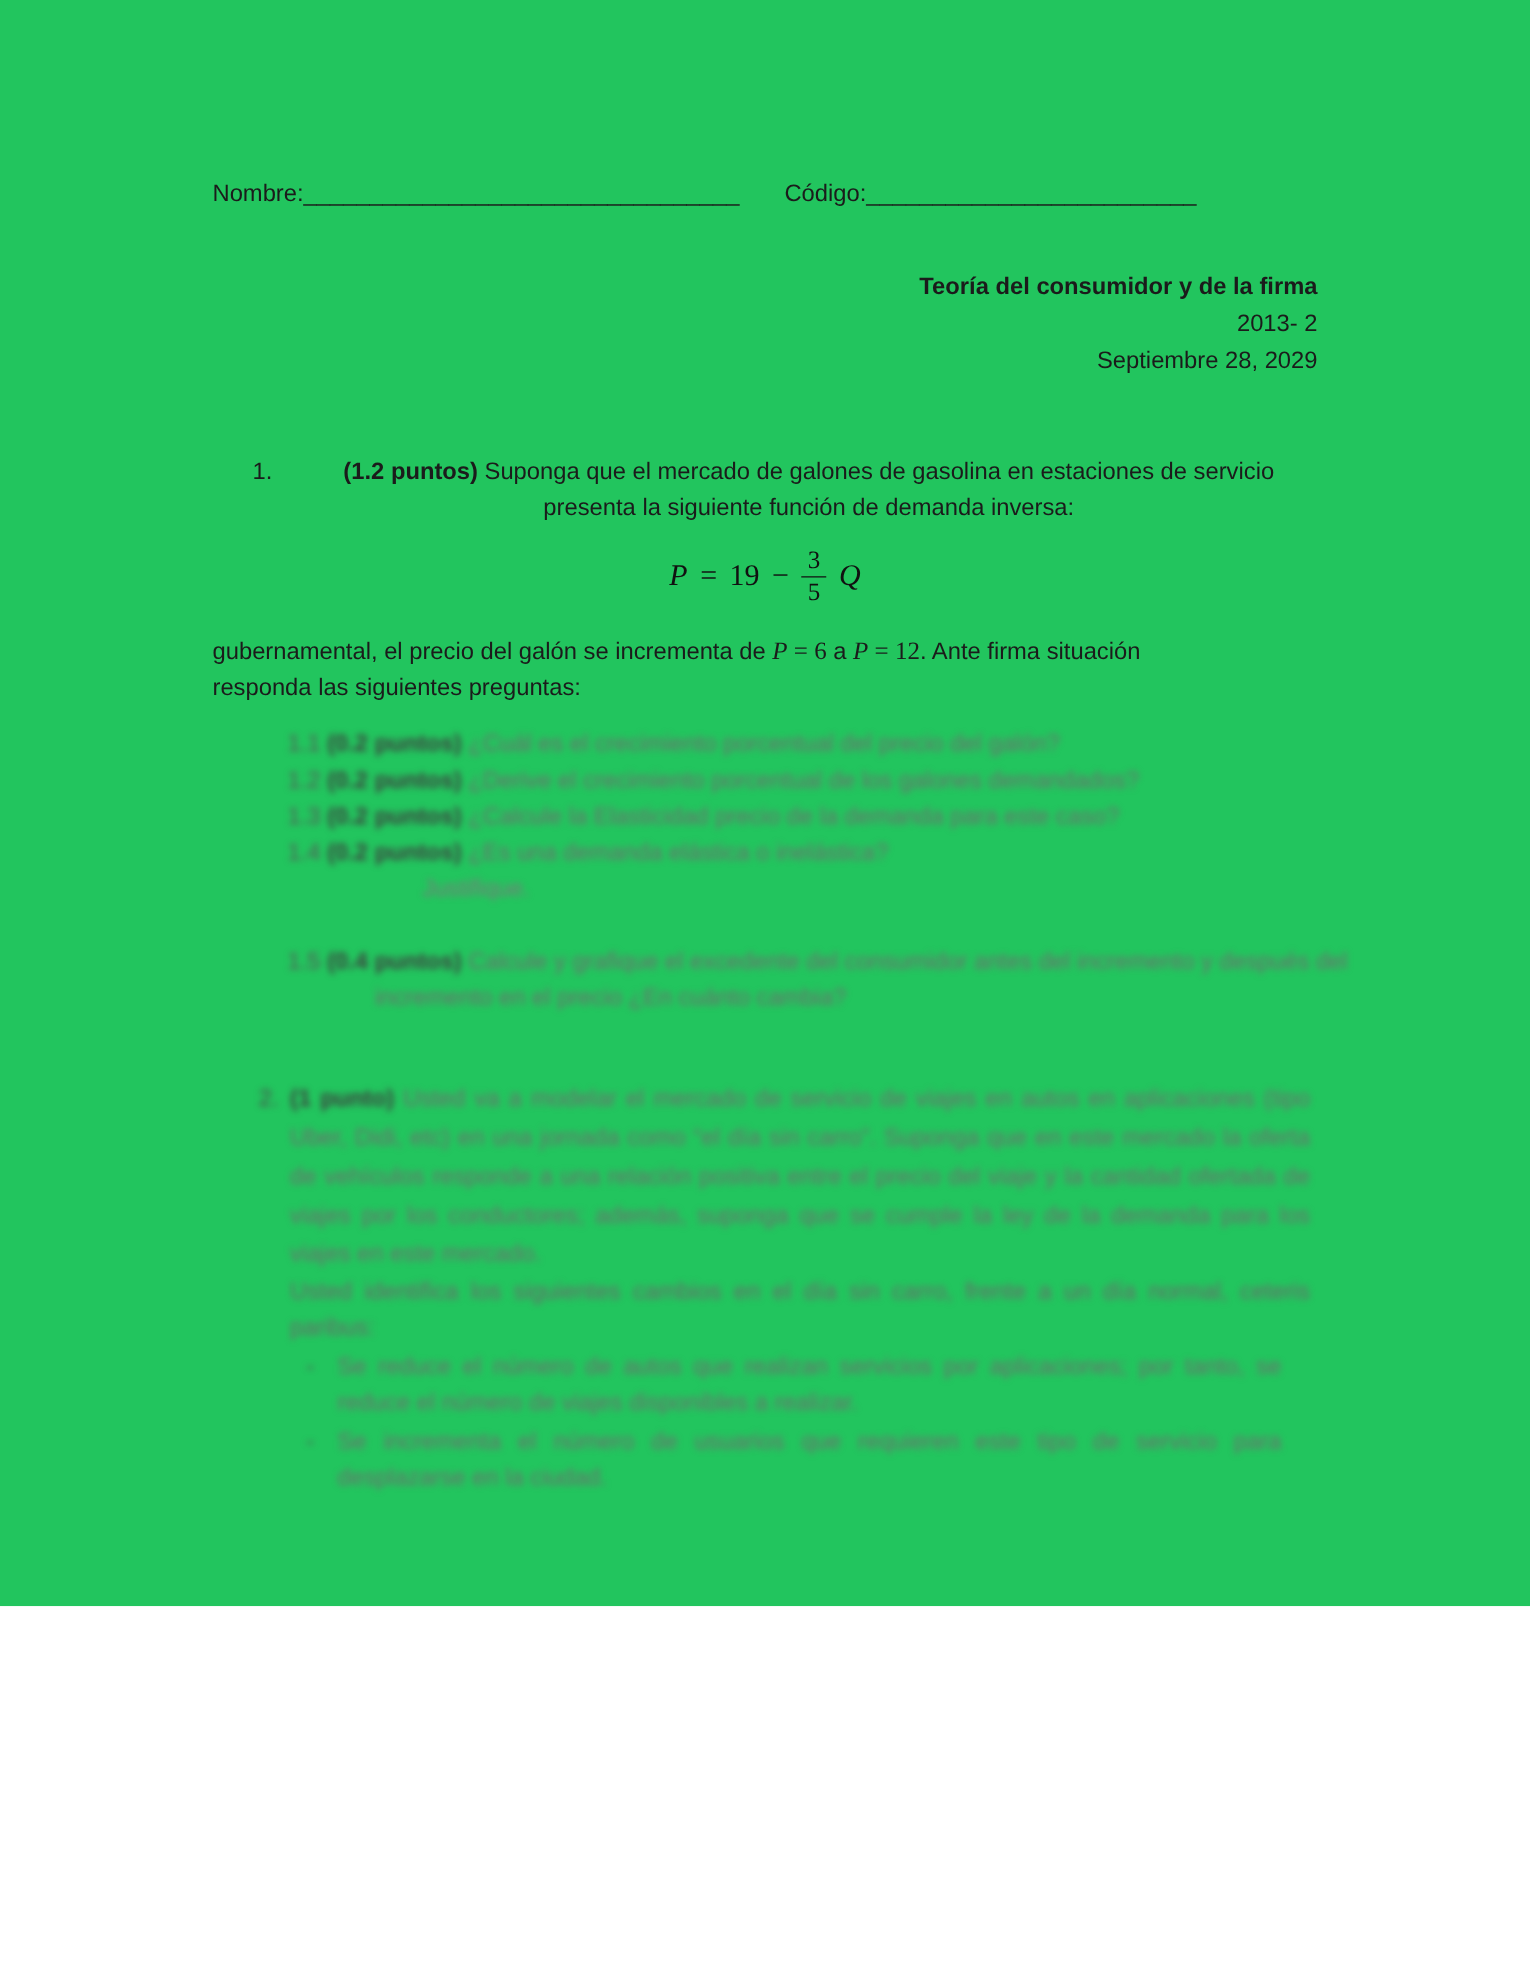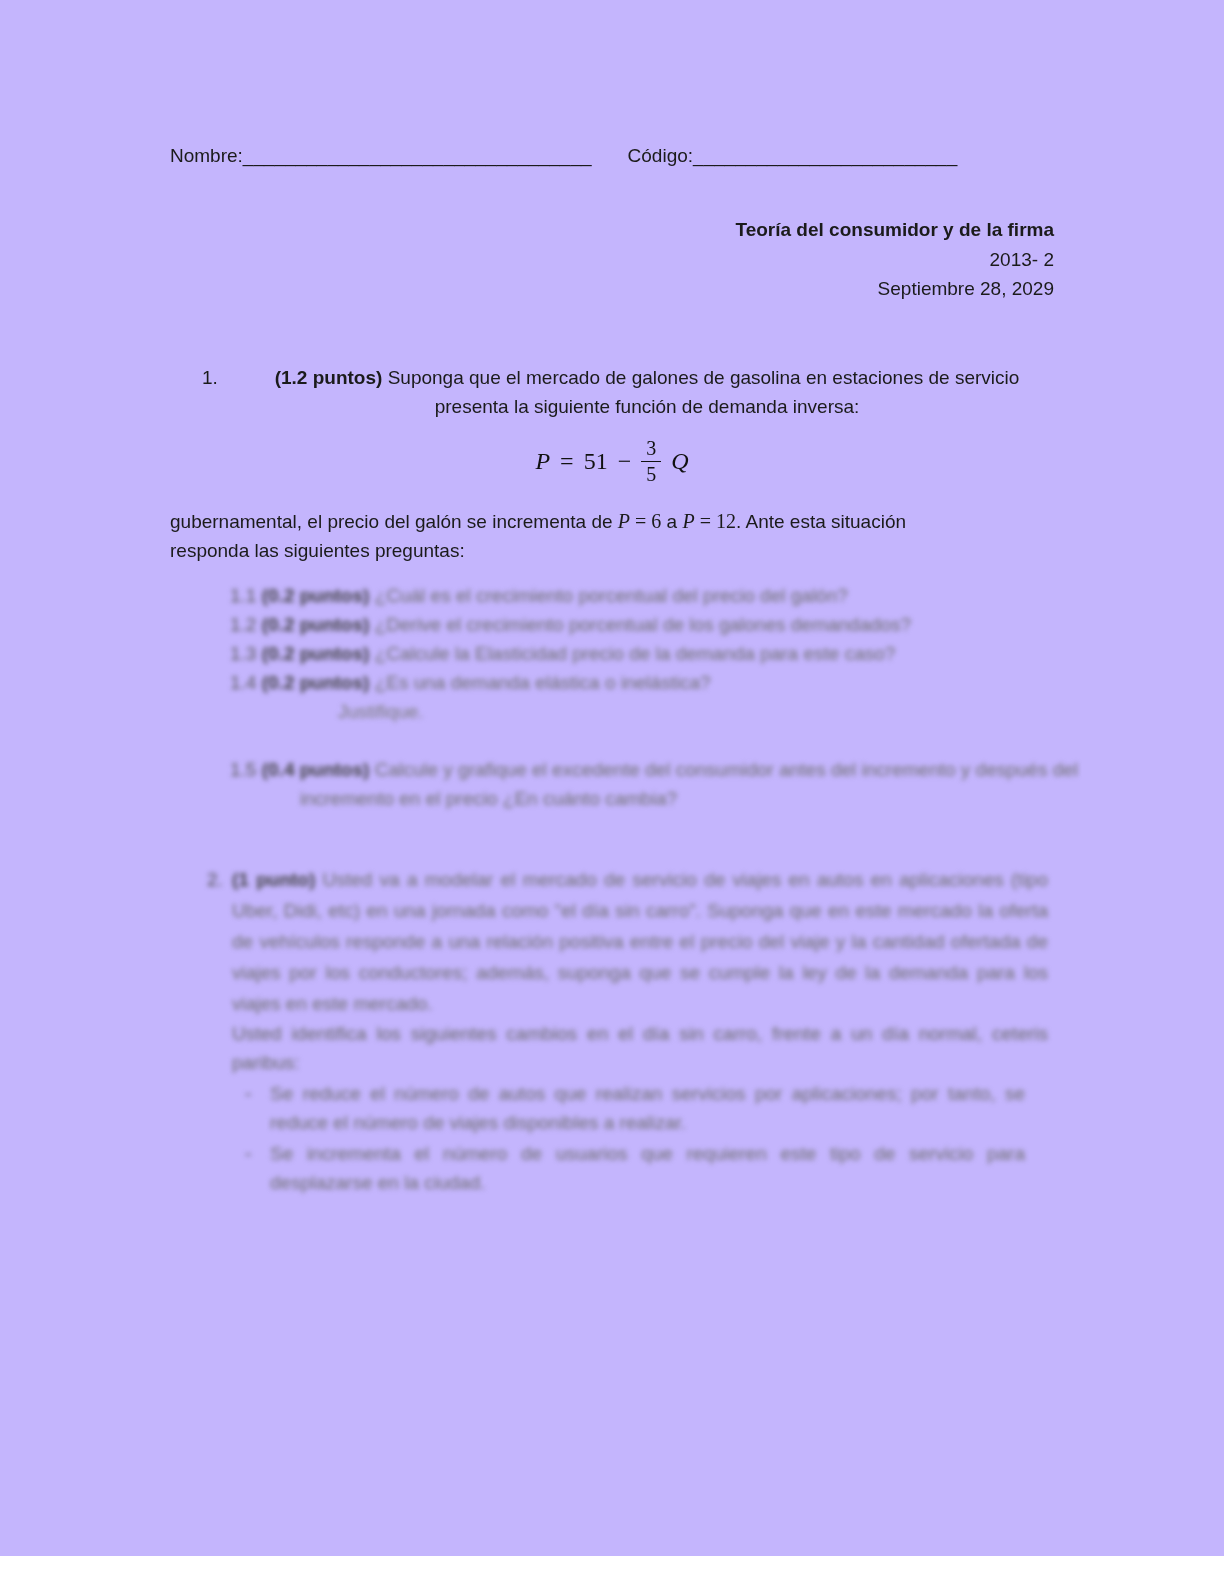"Nombre:_________________________________" .page { background: #c4b5fd -> #22c55e; height: 1556px -> 1285px }
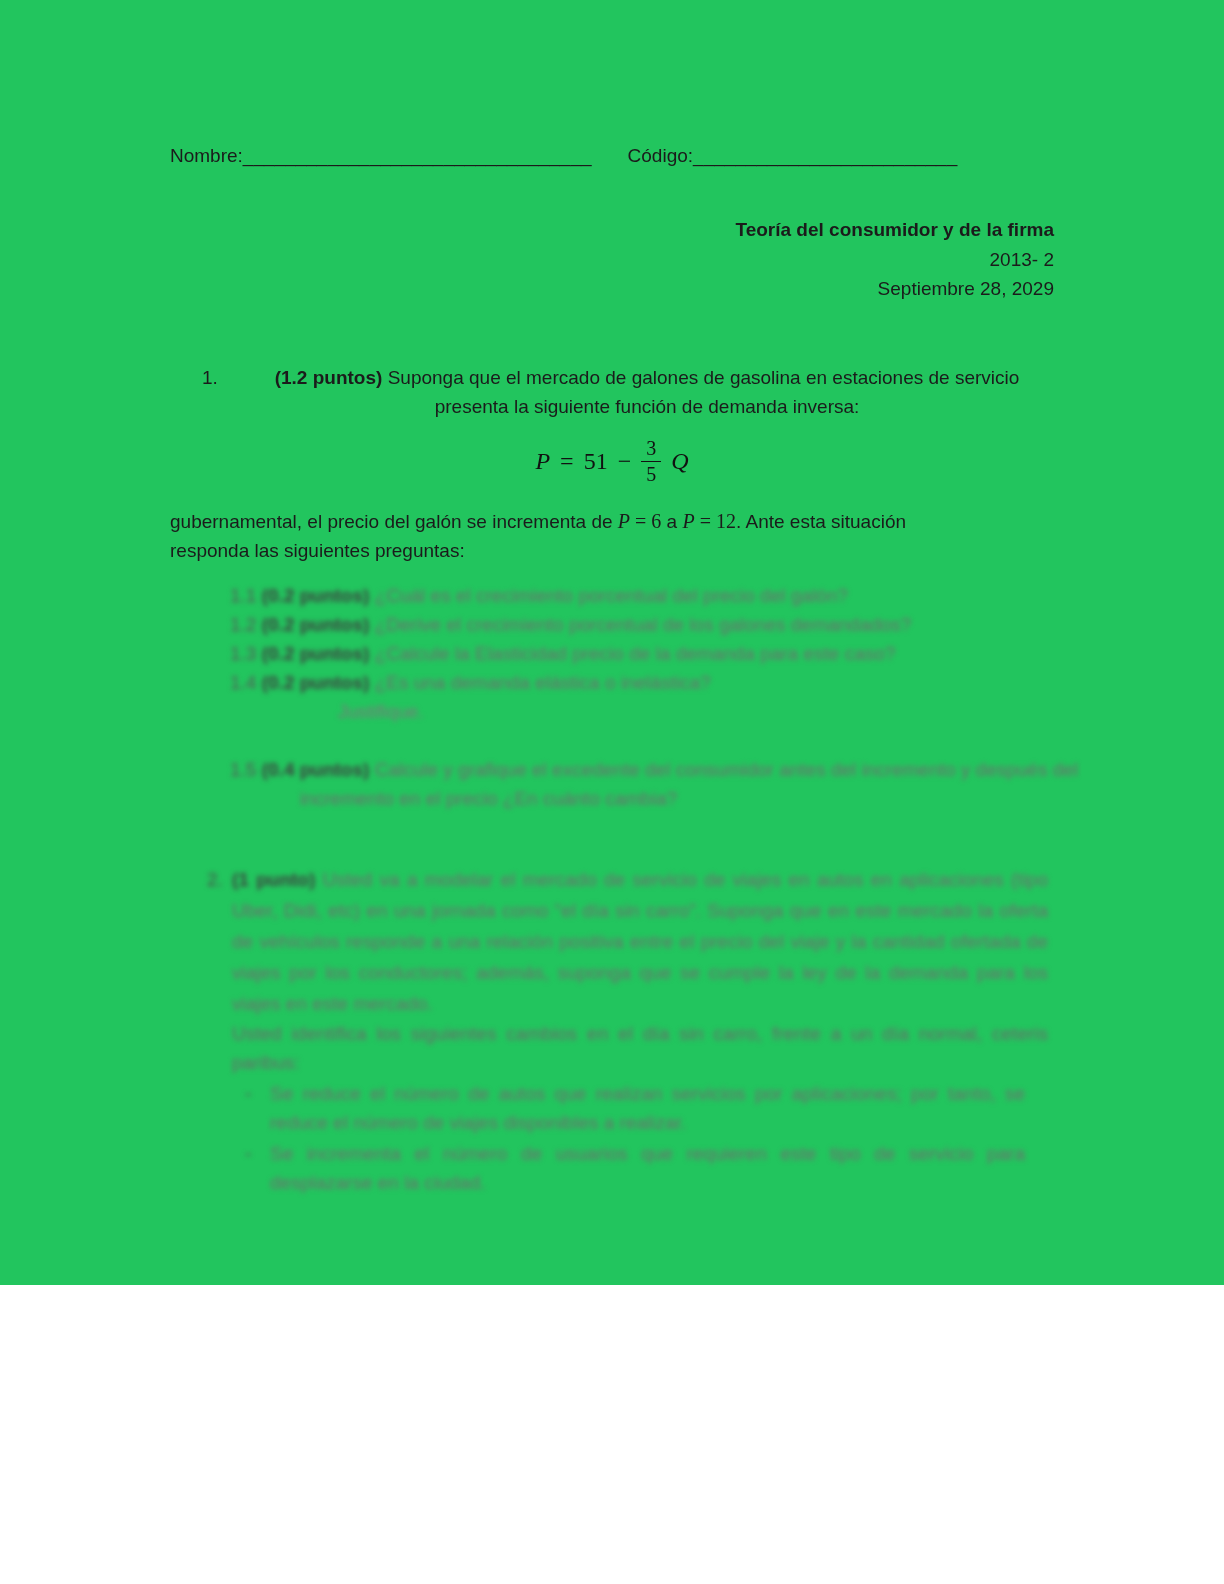"51" span.mnum { text: 51 -> 19 }
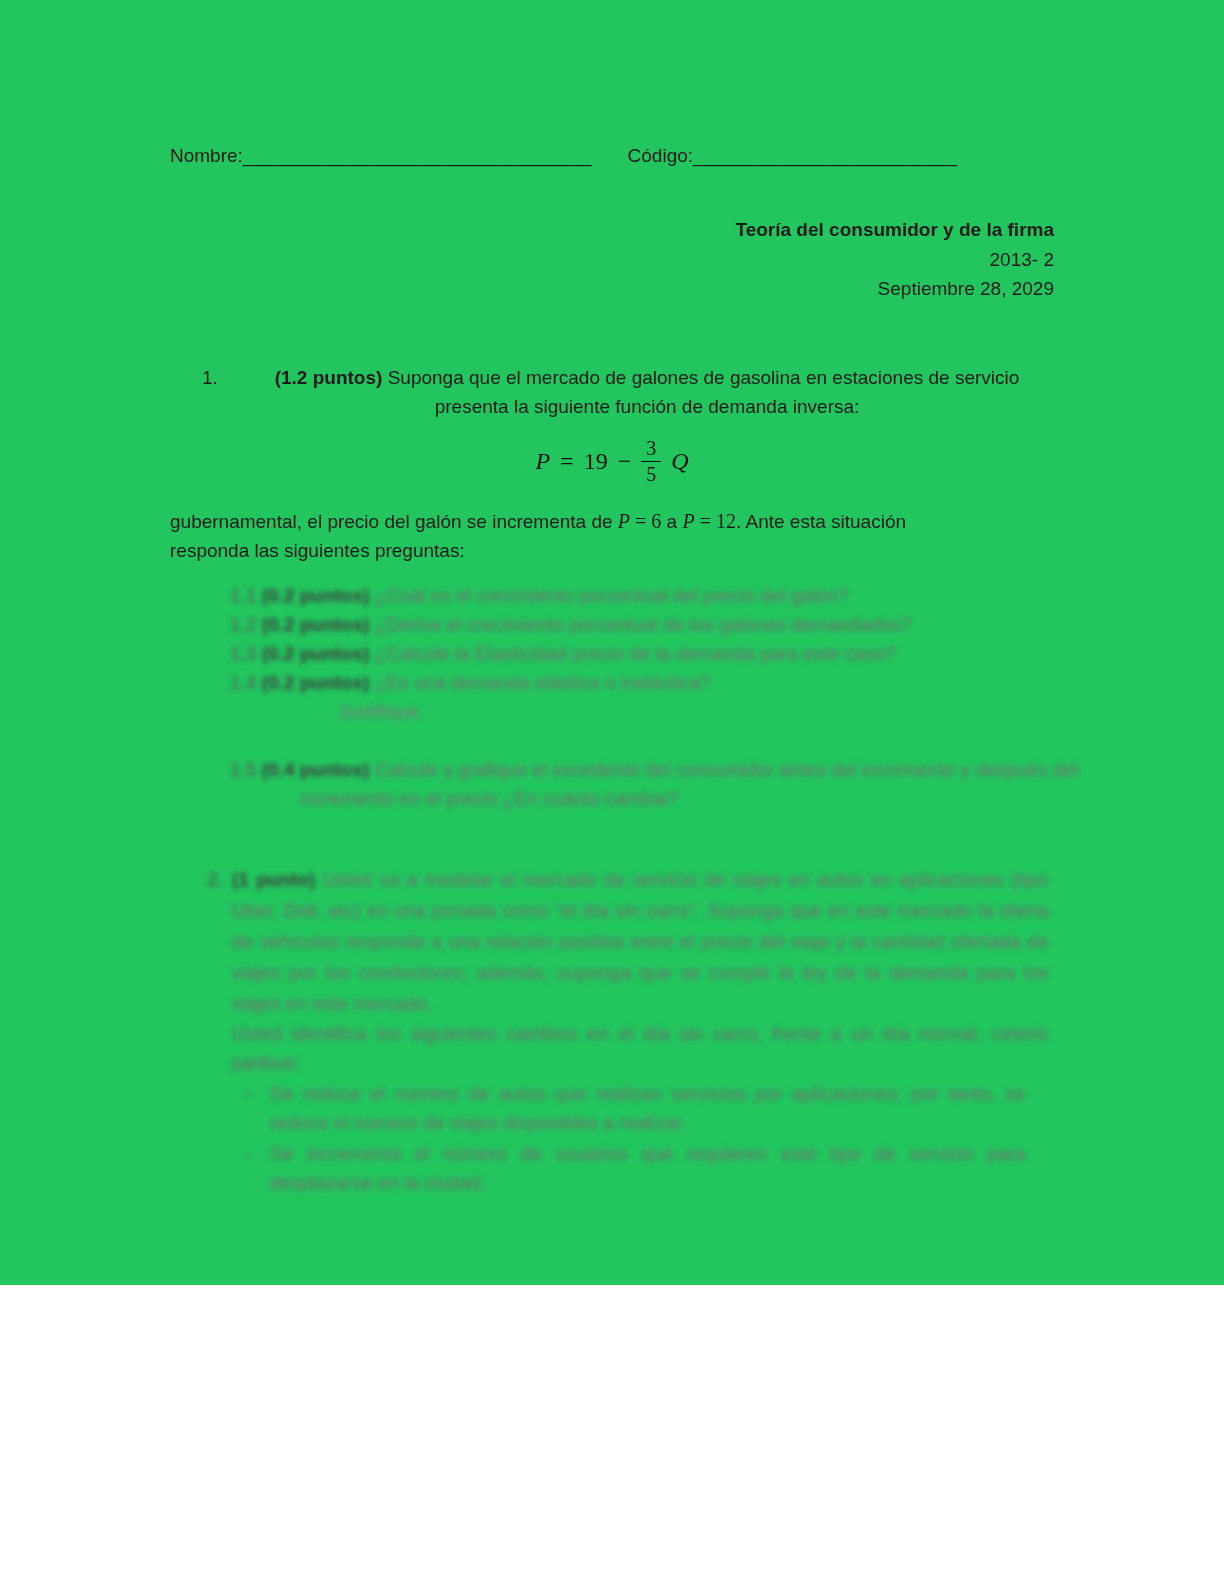". Ante esta situación" span { text: esta -> firma }
